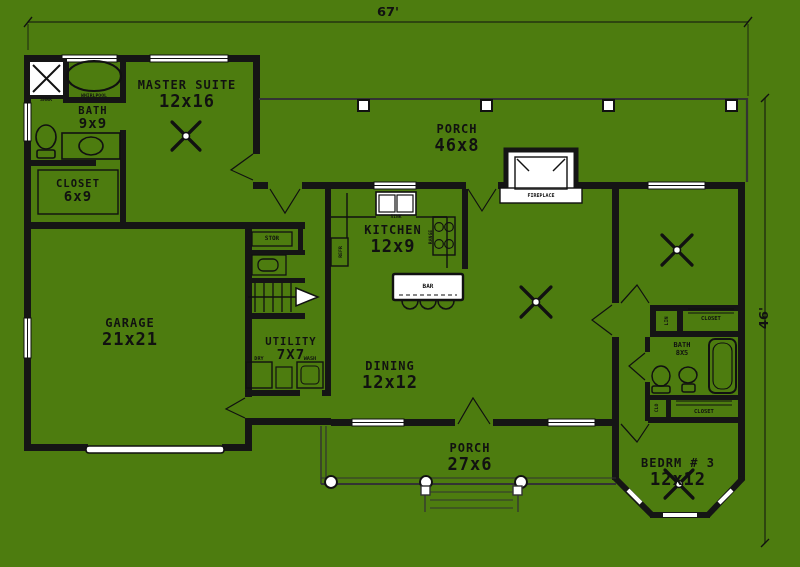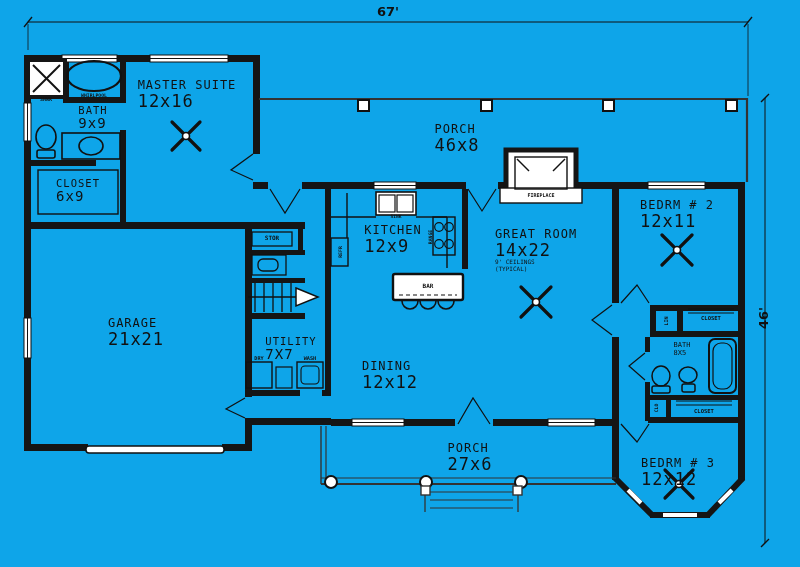"67'" .plan { background: #0ea5e9 -> #4d7c0f }
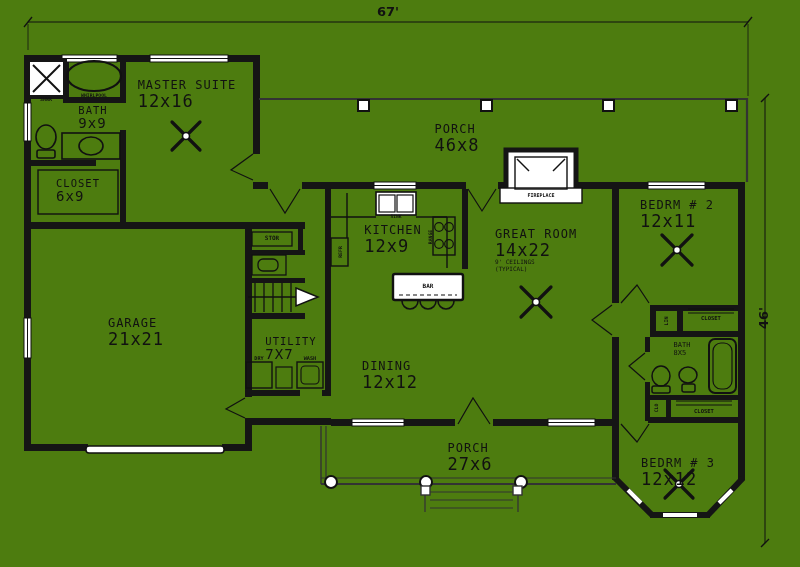"MASTER SUITE" .lbl { font-weight: normal -> bold; text-align: left -> center }
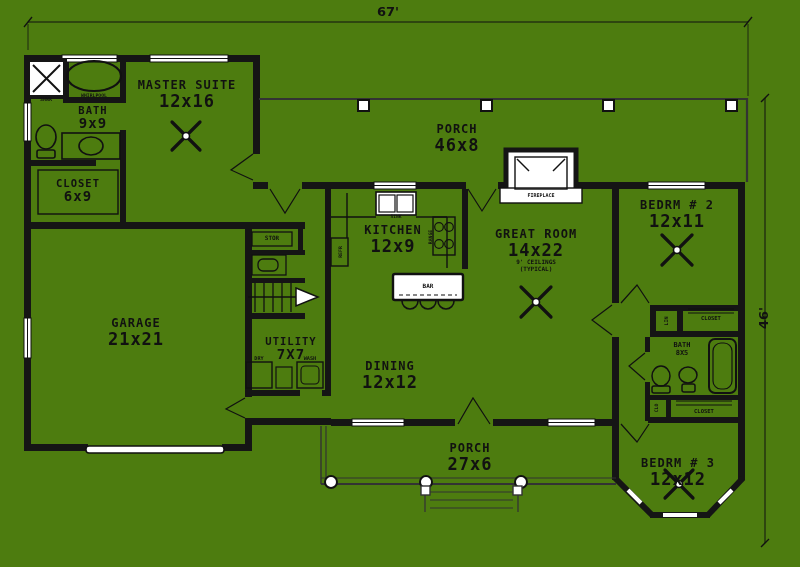"BEDRM # 2" div.lbl { html: <div> <div>BEDRM # 2</div> <div>12x11</div> </div> -> none }
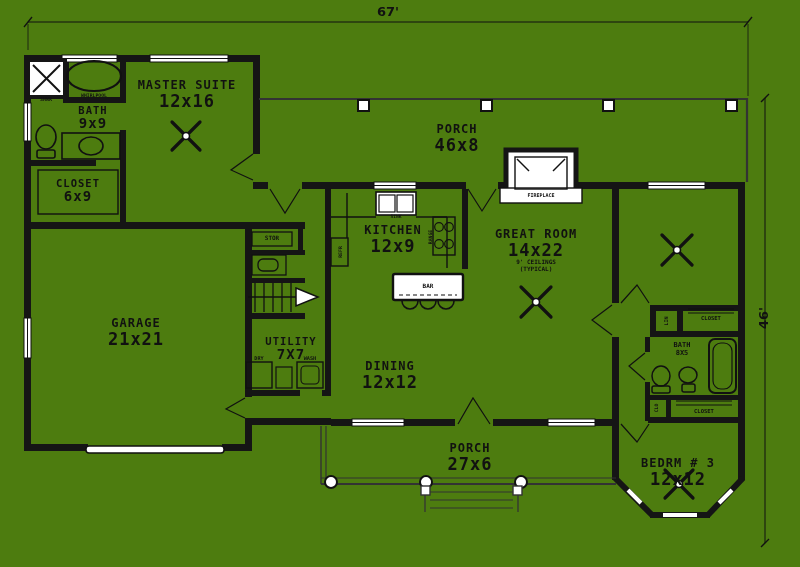"GREAT ROOM" div.lbl { html: <div> <div>GREAT ROOM</div> <div>14x22</div> <div>9' CEILINGS</div> <div>(TYPICAL)</div> </div> -> none }
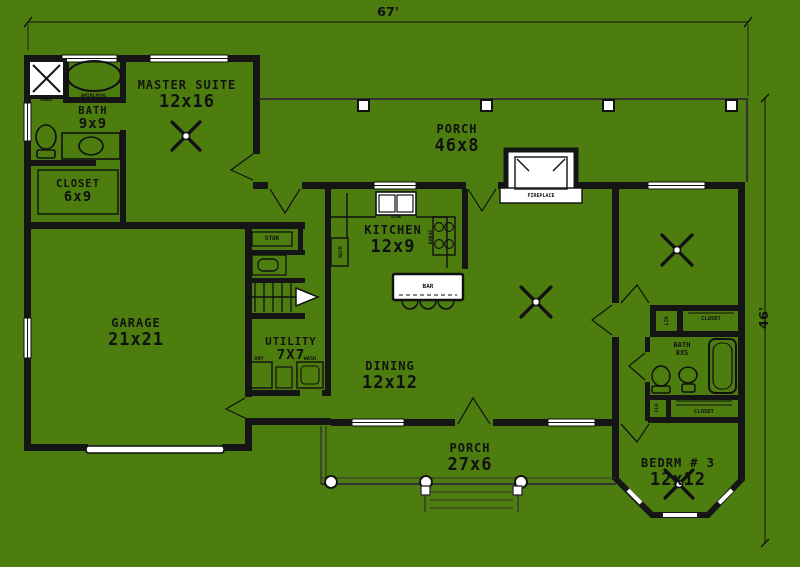"GARAGE" div.lbl { left: 136px -> 130px }
